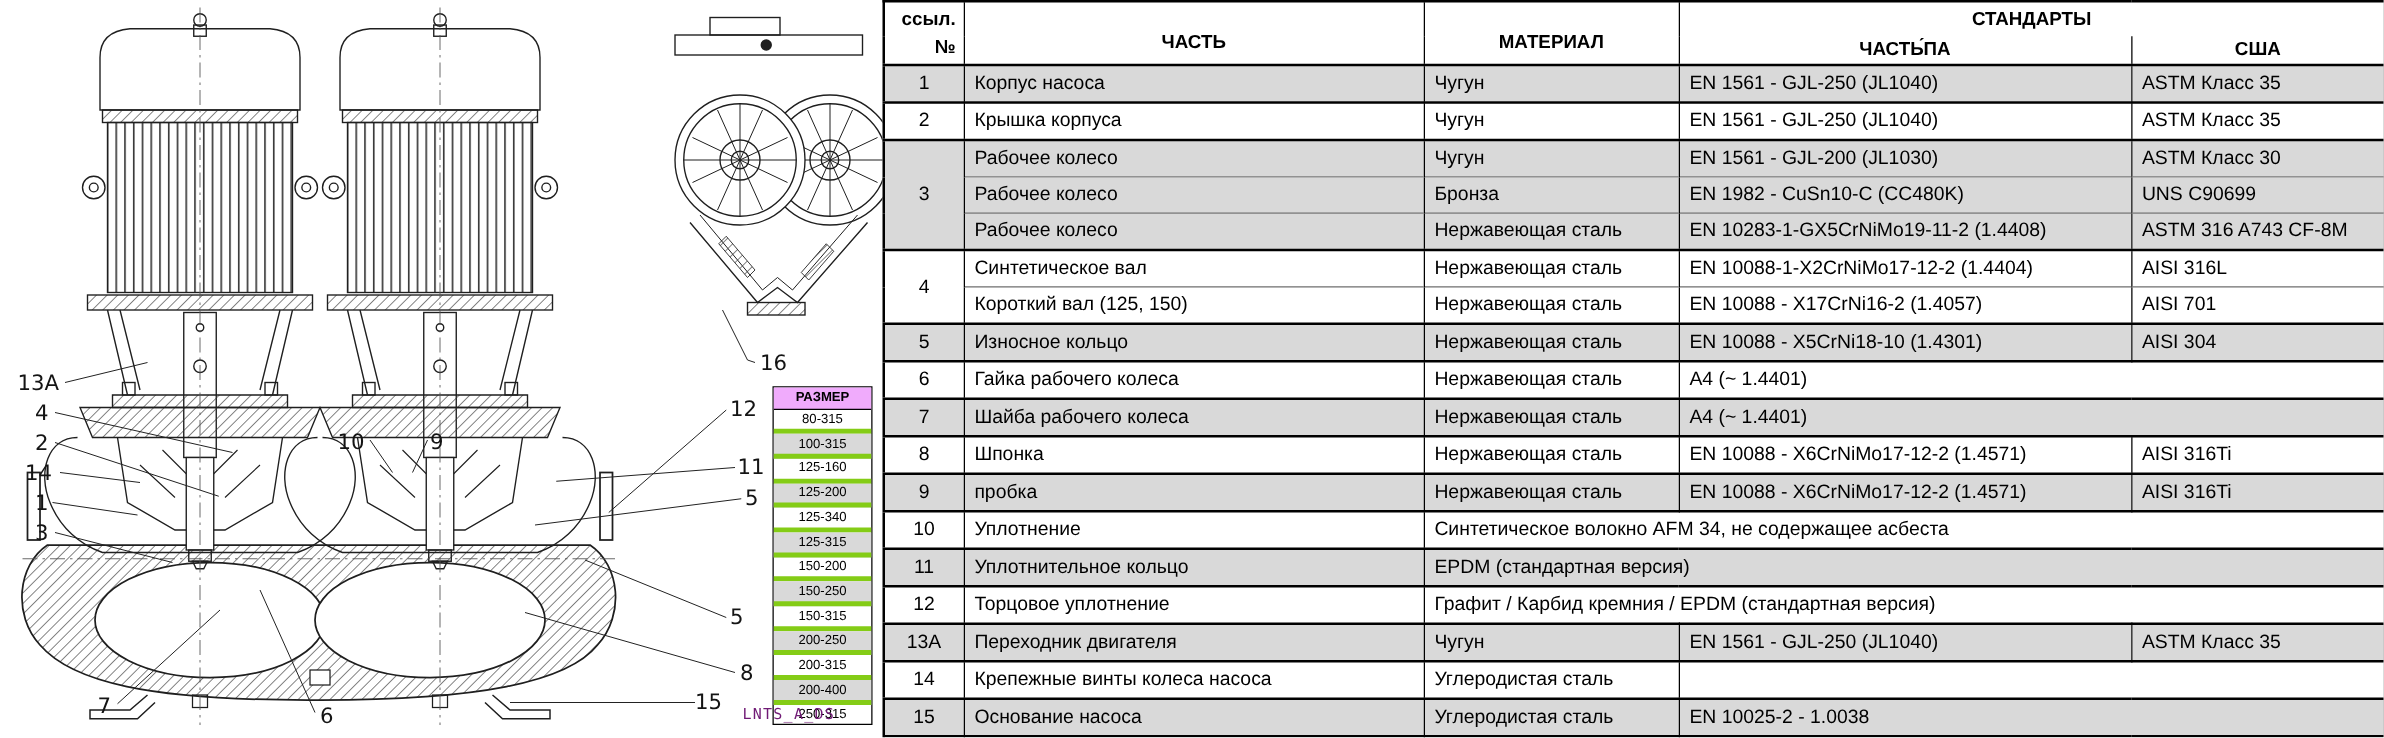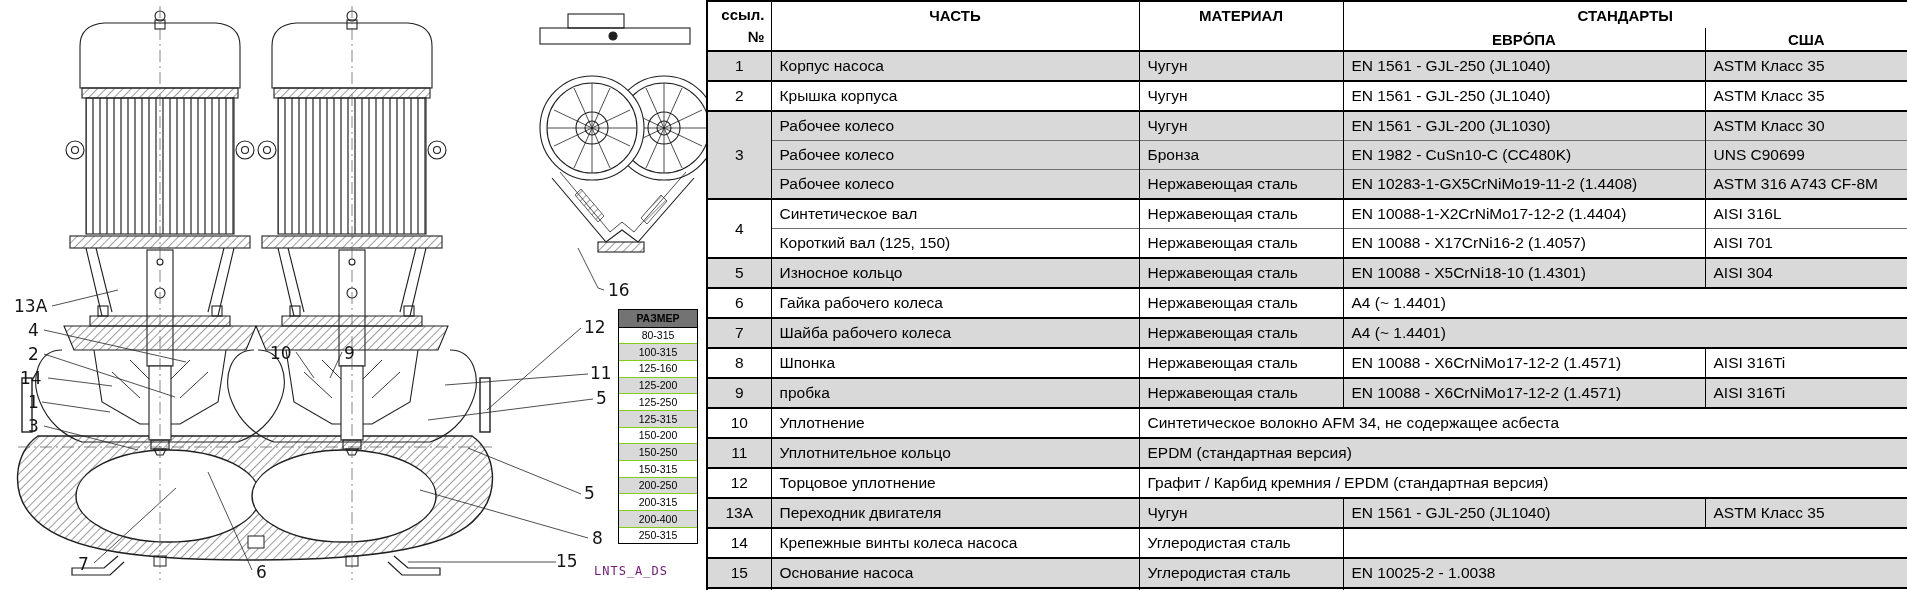"ЧАСТЬ" thead th.top-align { padding-top: 5px -> 23px }
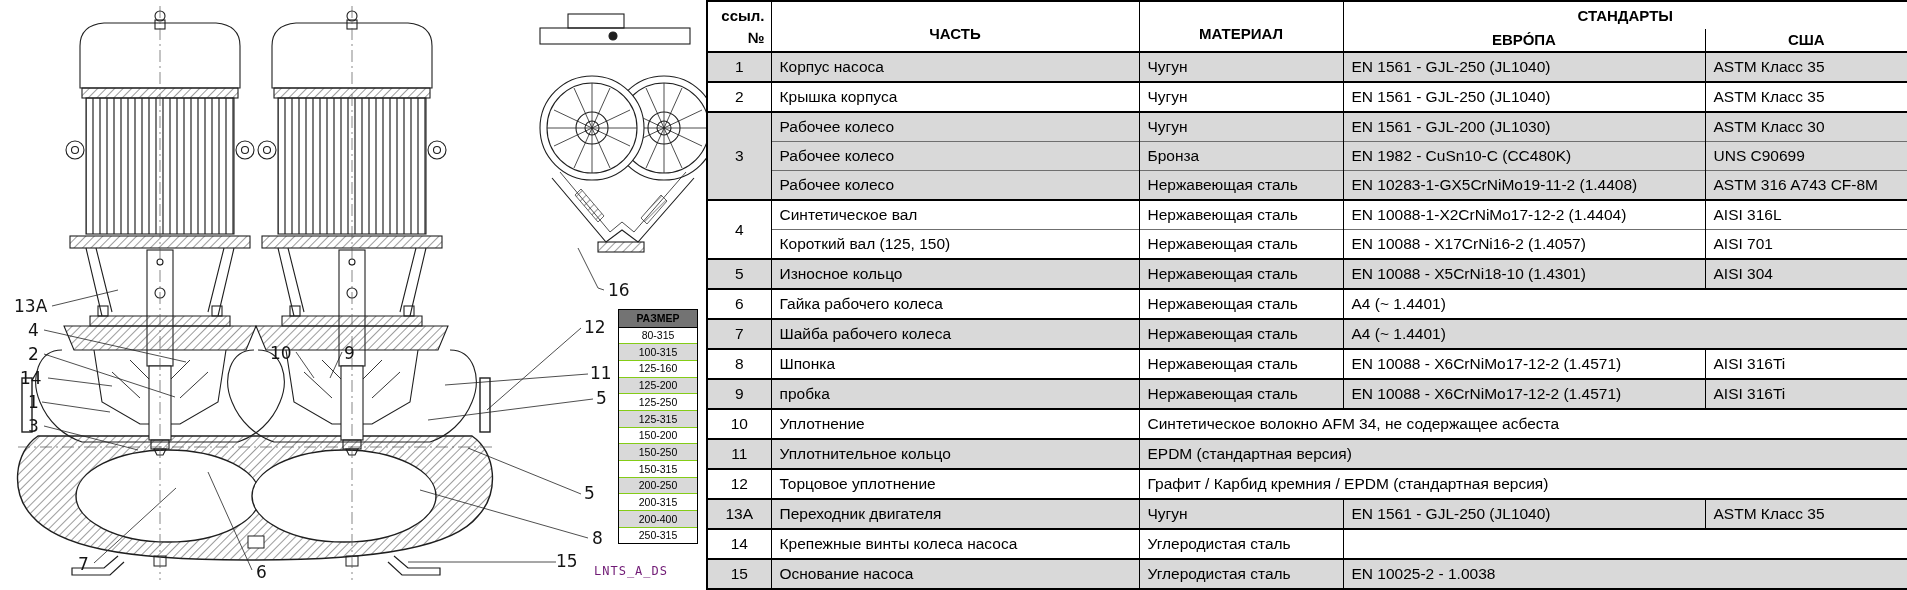"ЕВРО́ПА" th.vline { text: ЕВРО́ПА -> ЧАСТЬ́ПА }
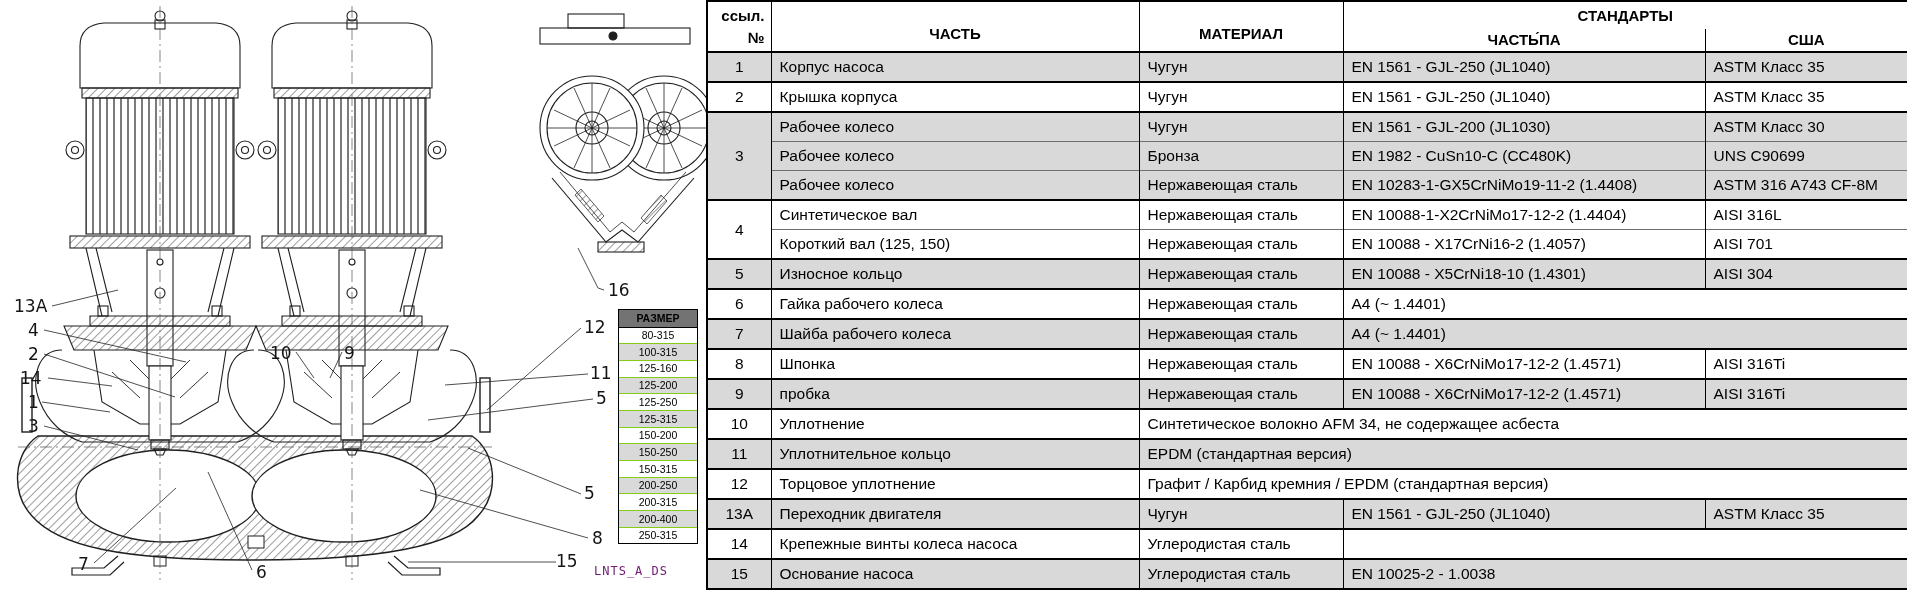"РАЗМЕР" .size-table .sz-h { background: #737373 -> #f0abfc }
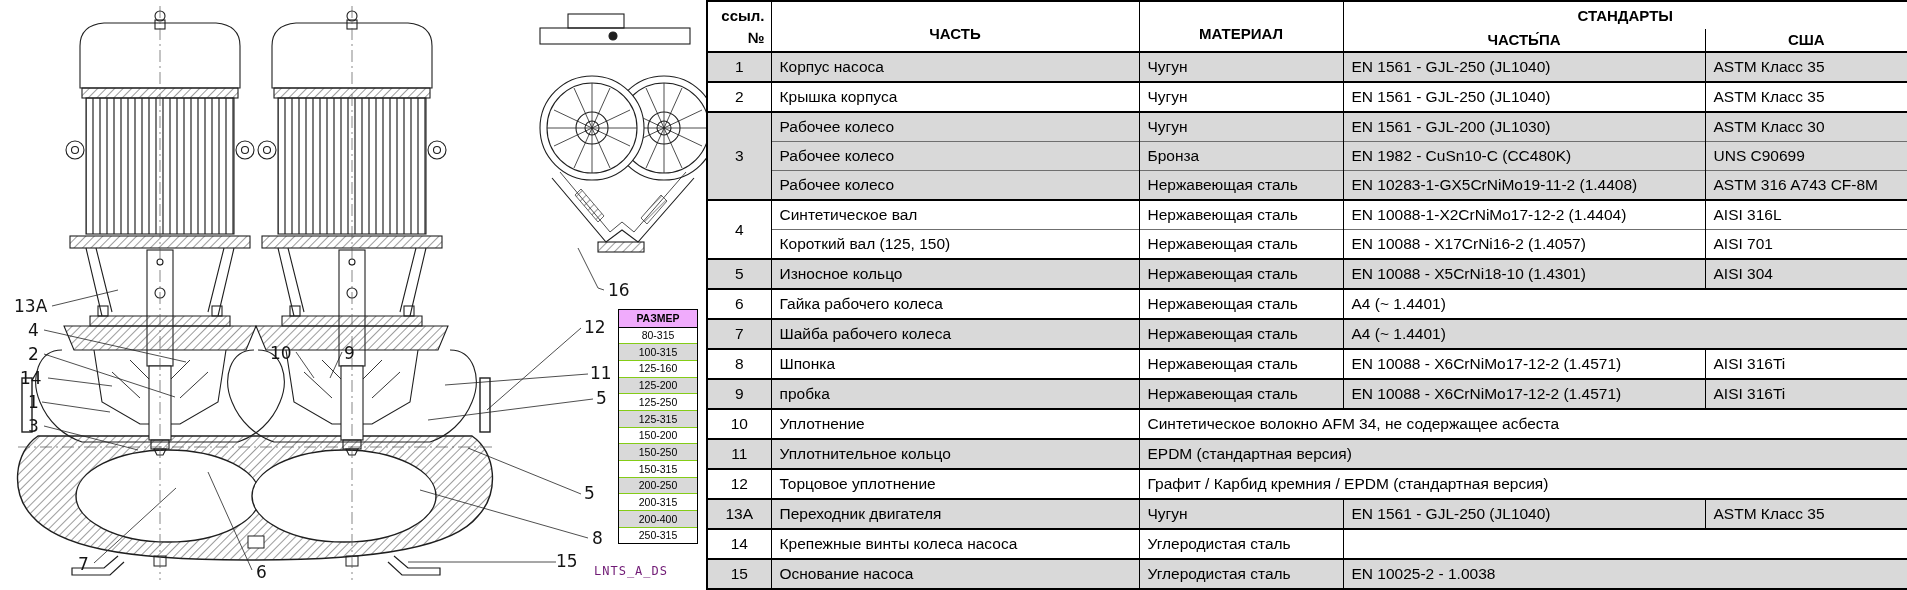"80-315" .size-table .sz-r { border-bottom: 1px solid #84cc16 -> 4px solid #84cc16 }
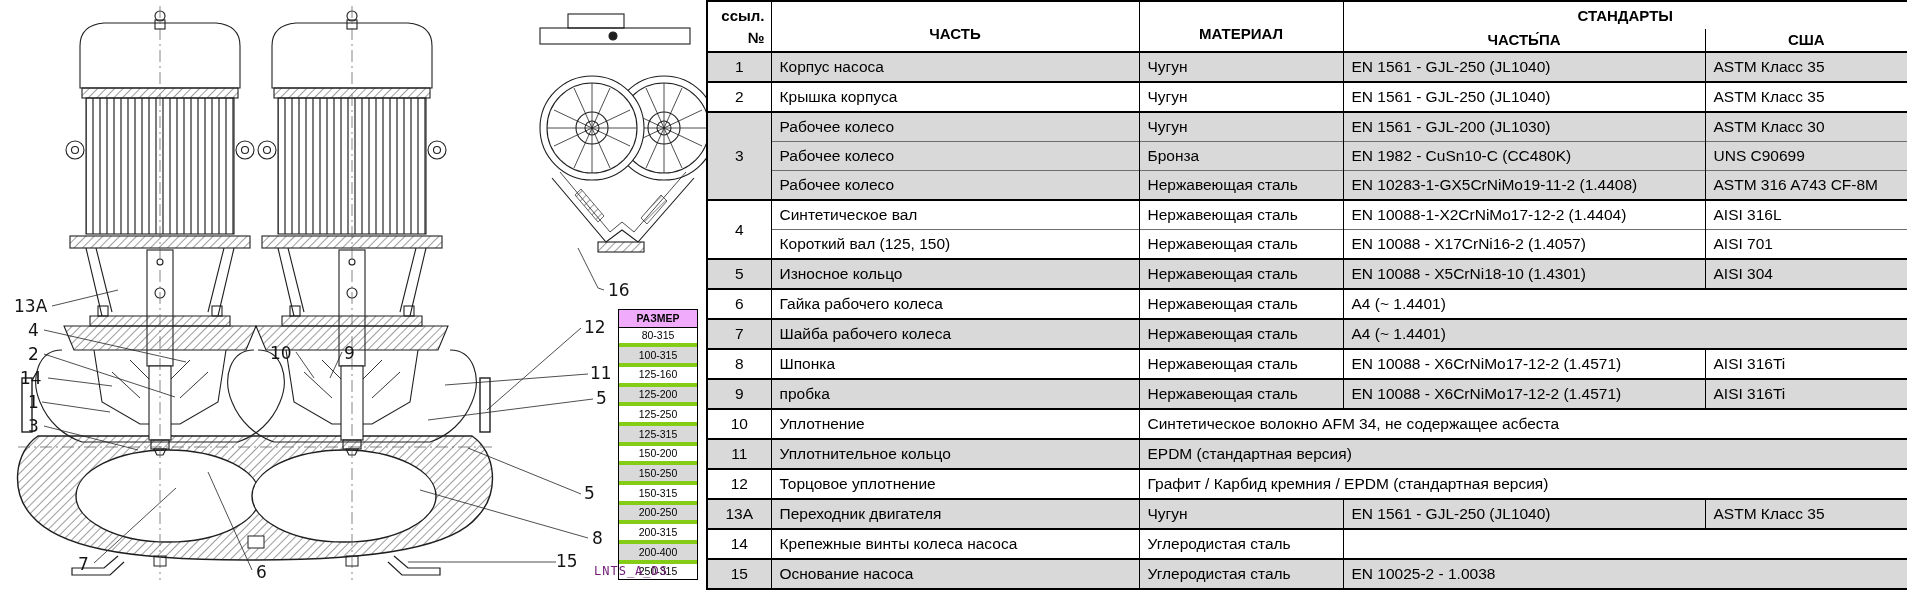"125-250" div.sz-r { text: 125-250 -> 125-340 }
